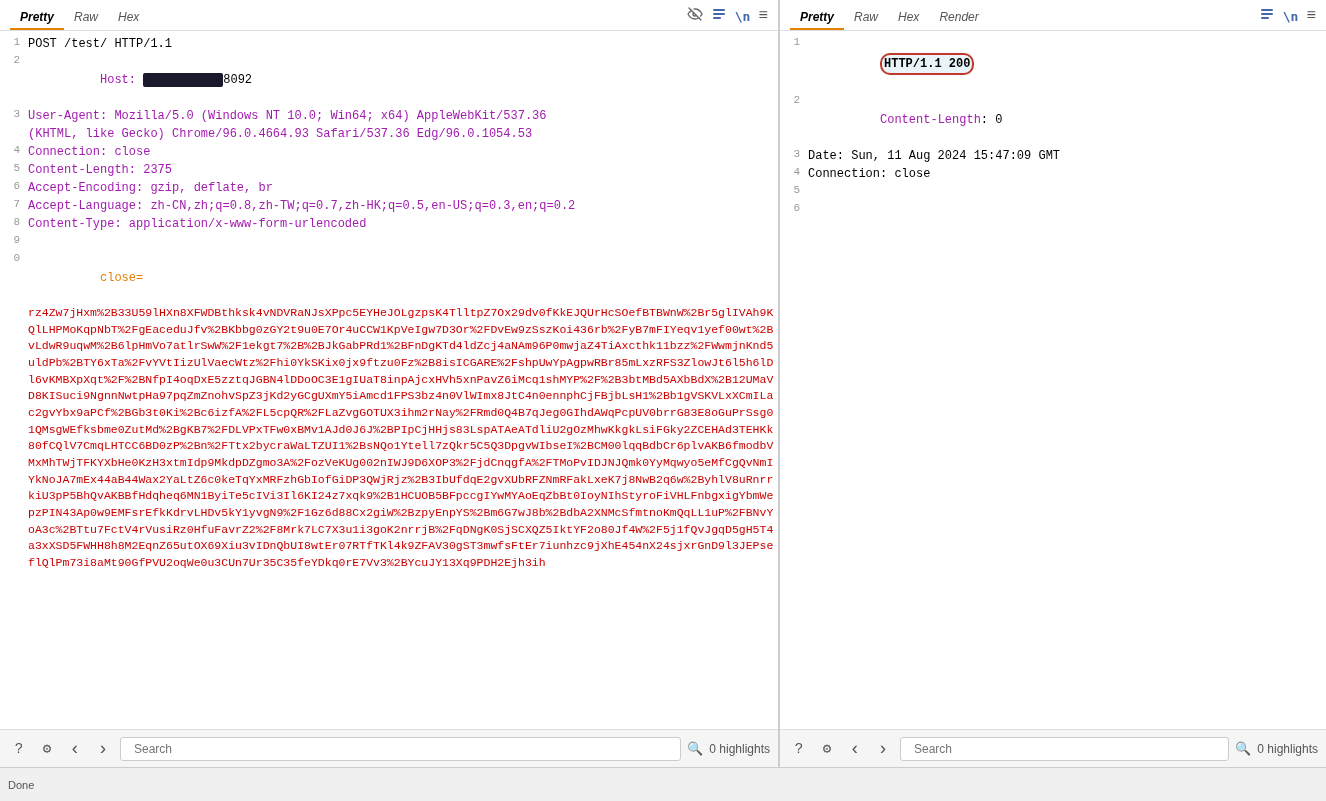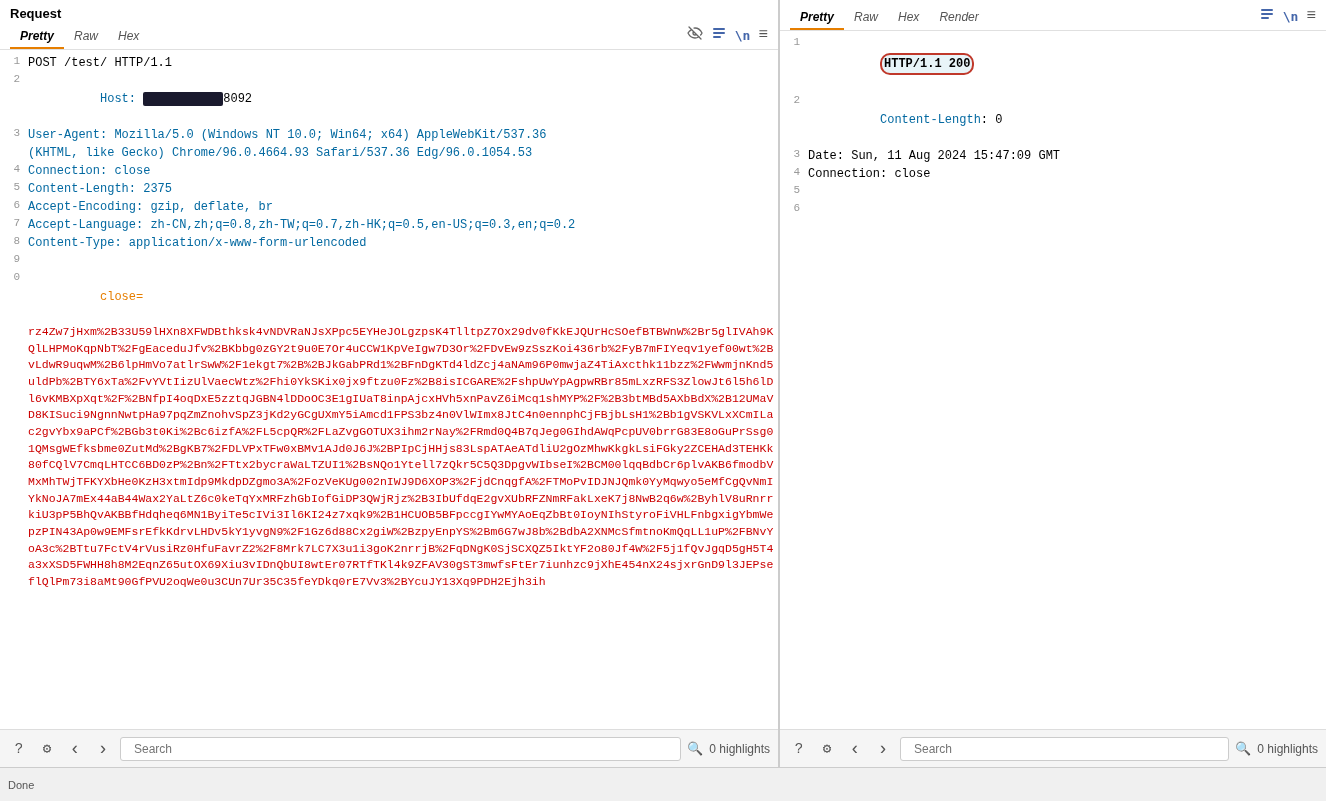"Request" div.panel-title { html: <div>Request</div> -> none }
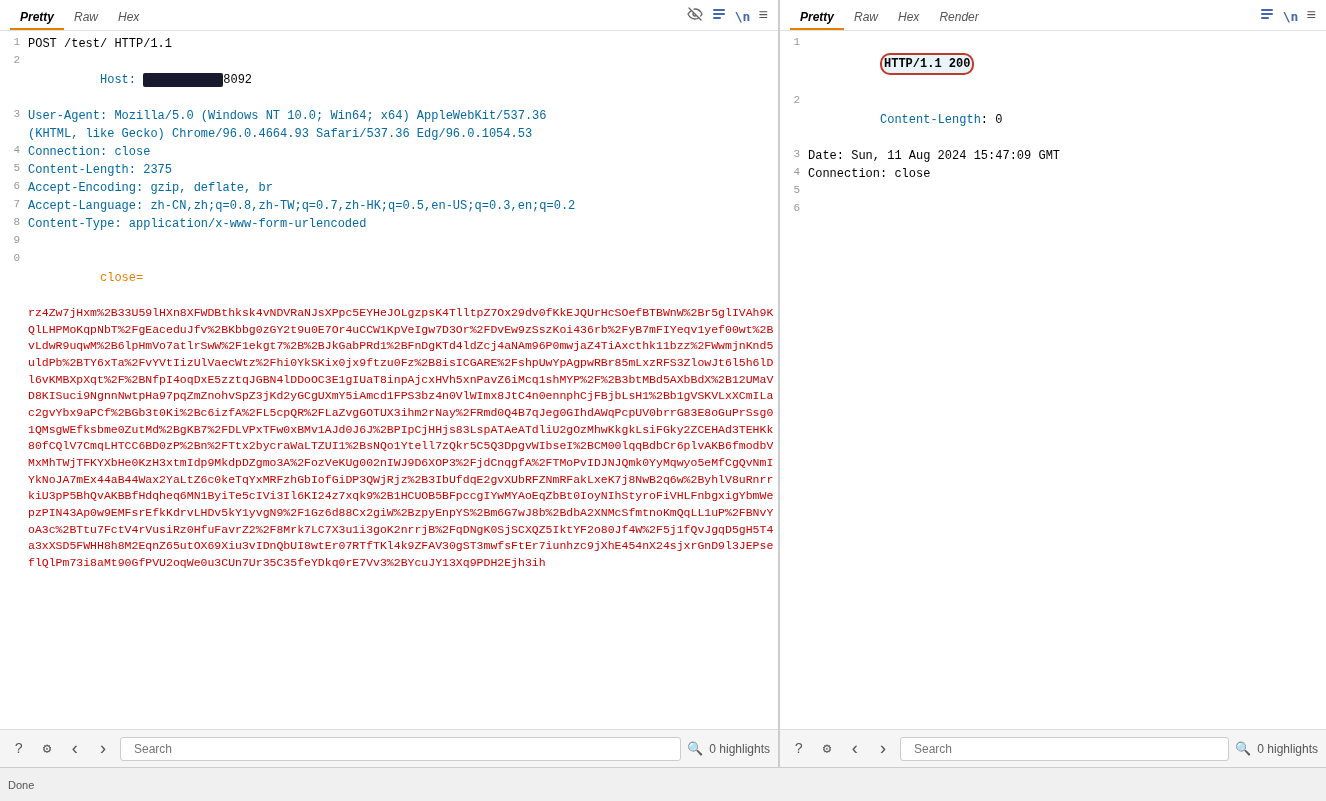"Host:" .color-blue { color: #0369a1 -> #a21caf }
